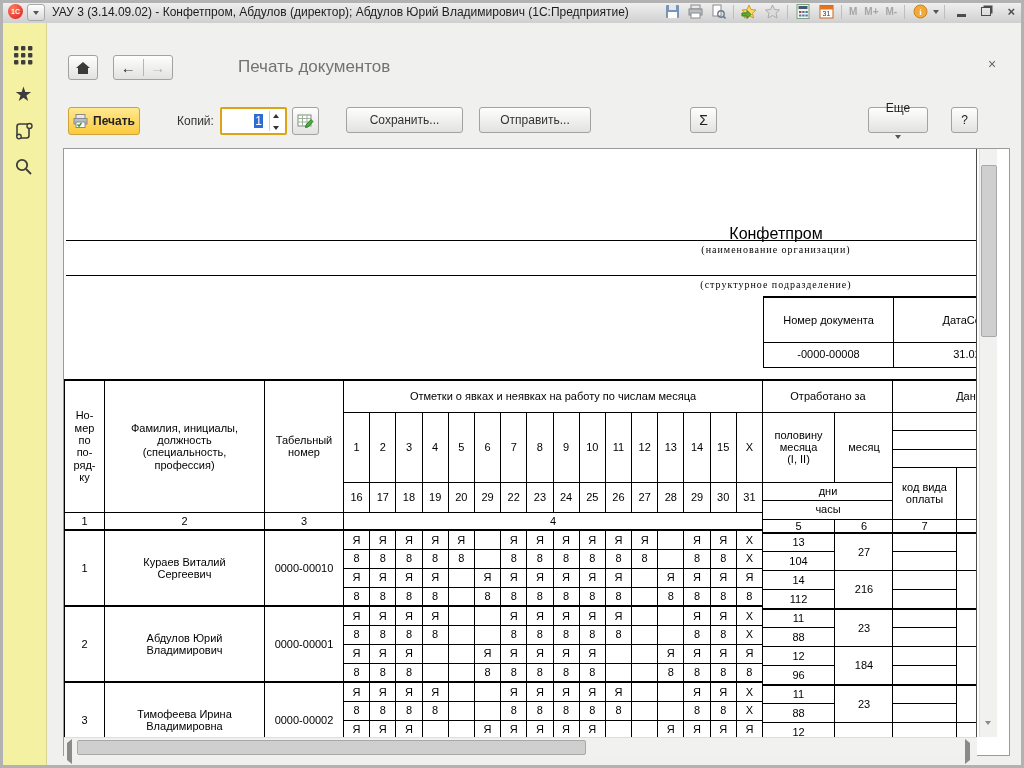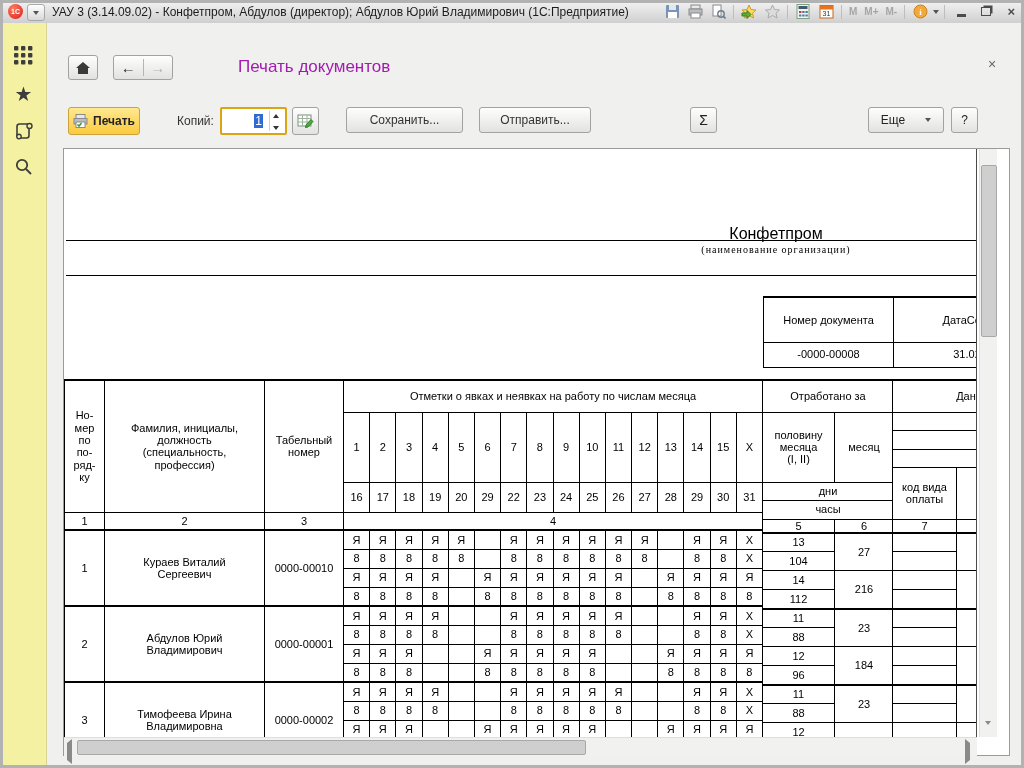"Печать документов" #form-title { color: #a21caf -> #737373 }
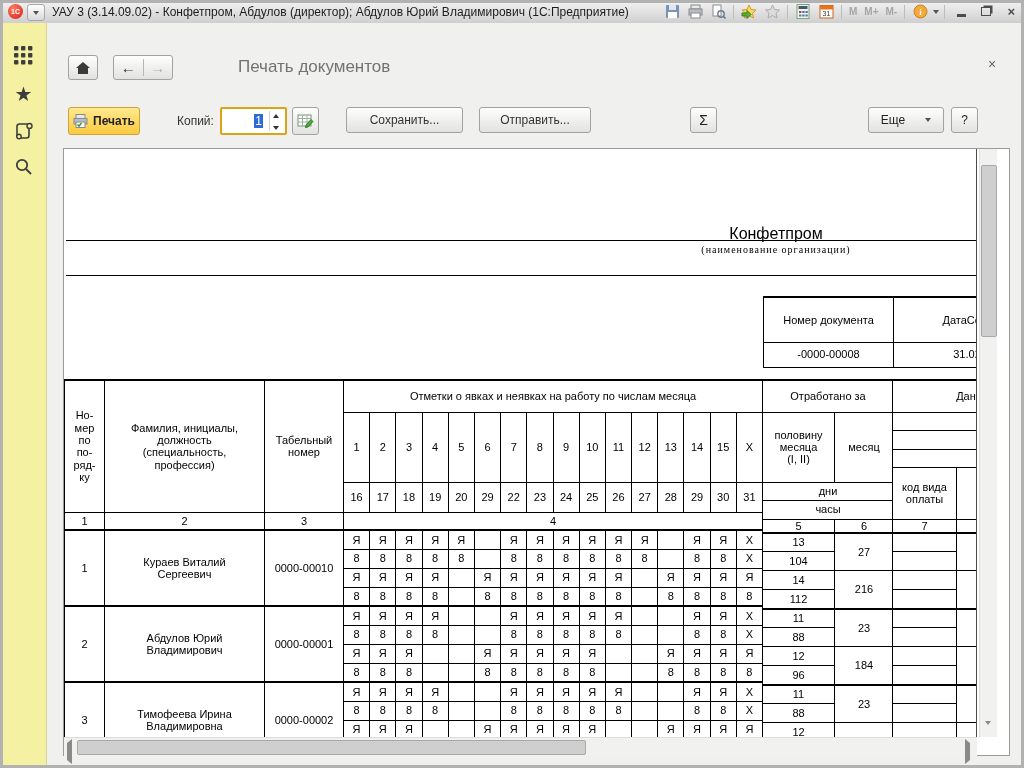"Еще" #btn-more { flex-direction: none -> column; width: 76px -> 60px }
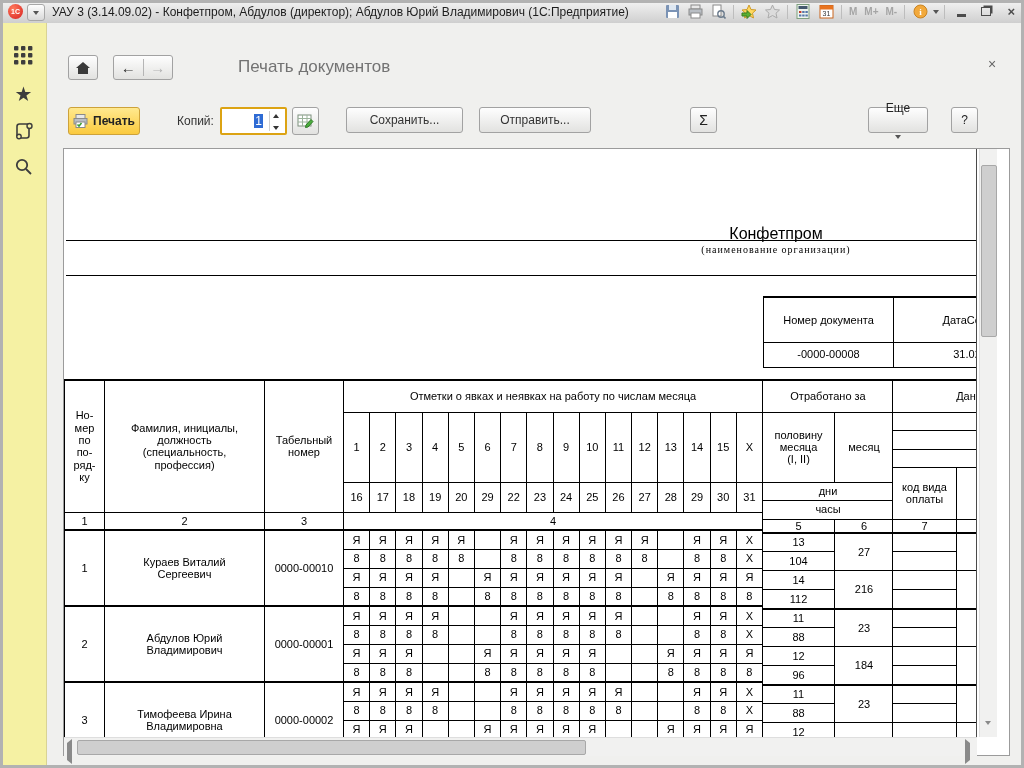"(структурное подразделение)" div.ctr { html: none -> <div>(структурное подразделение)</div> }
